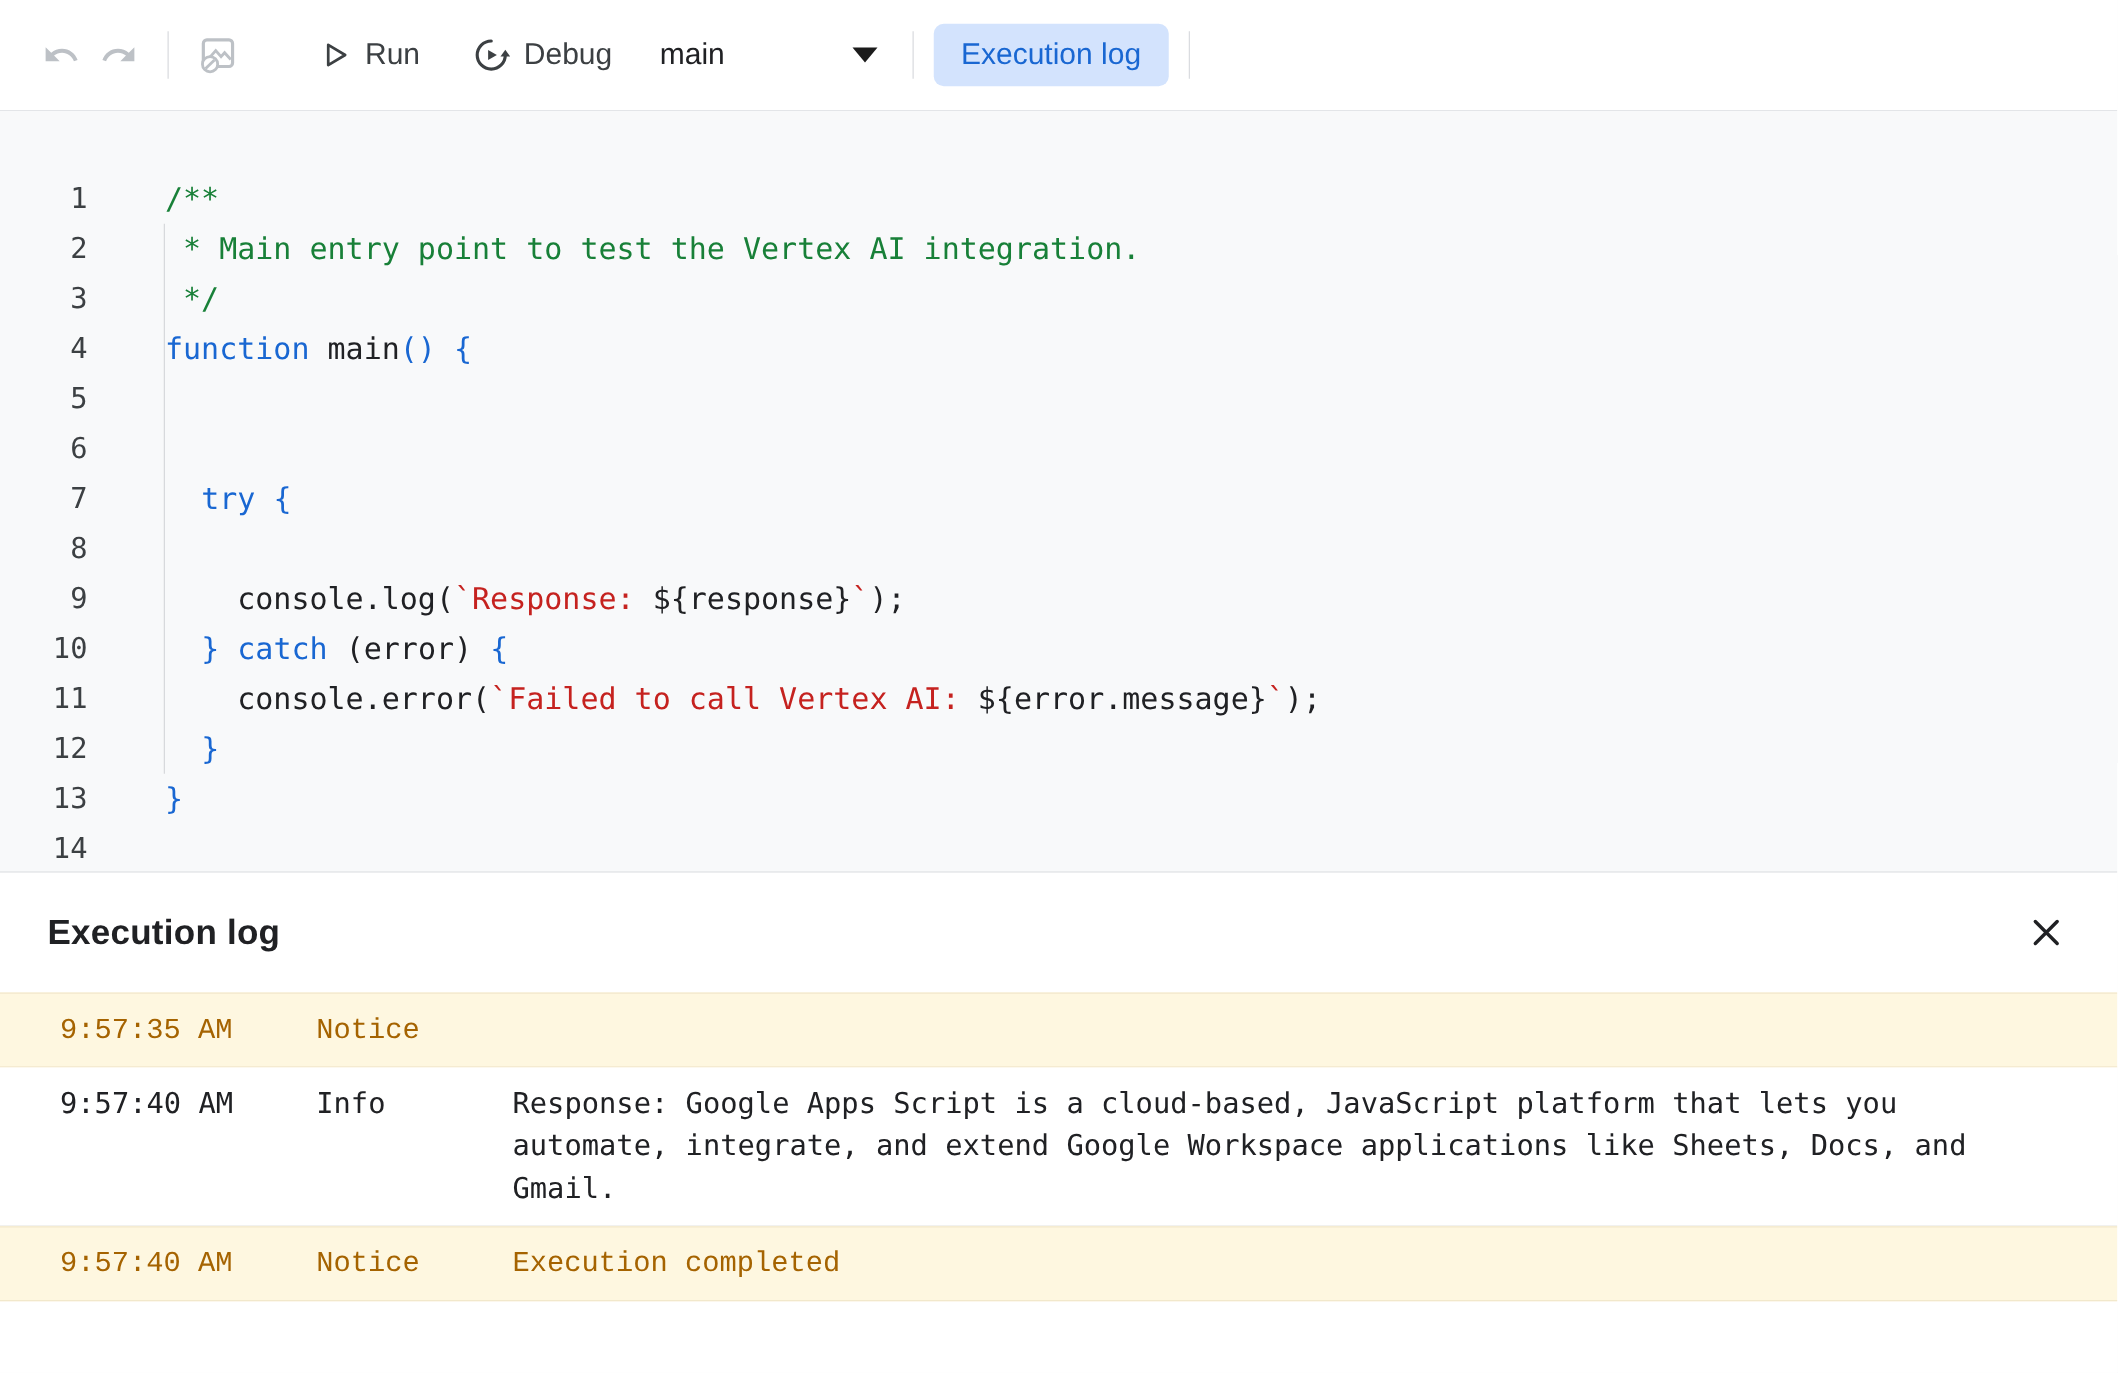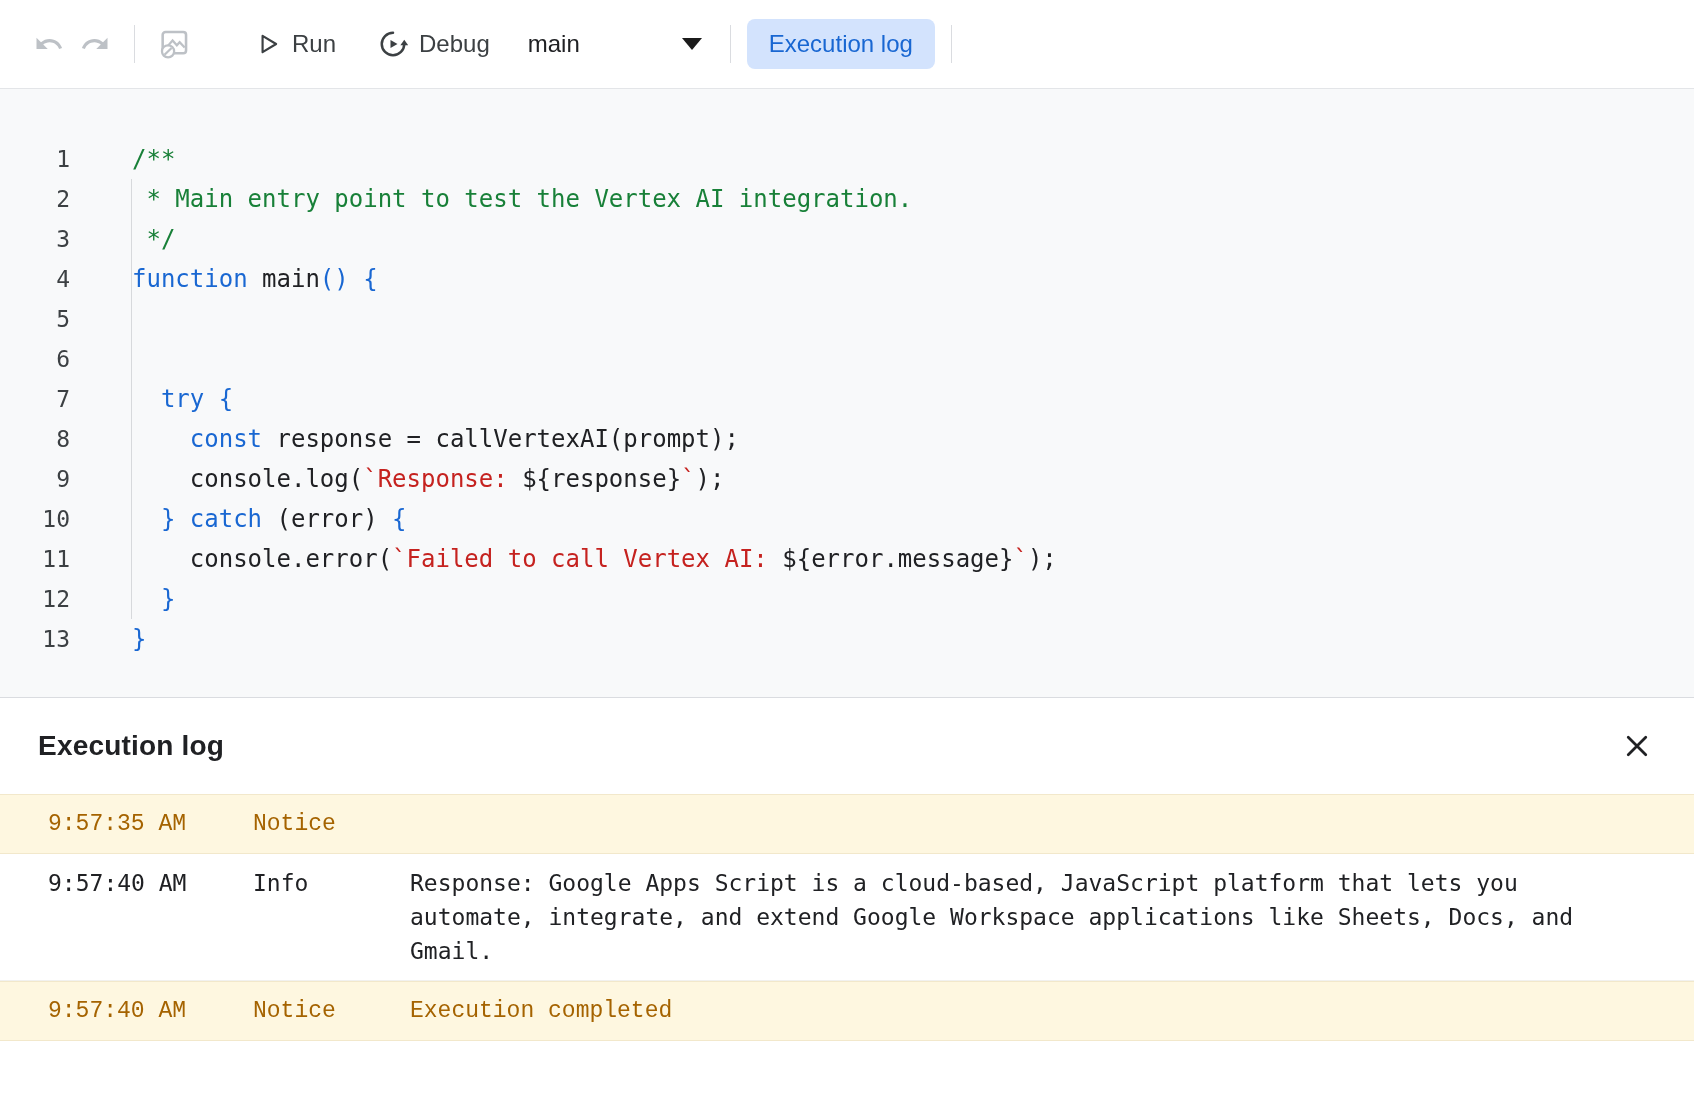"const response = callVertexAI(prompt);" span.code { html: <span><span> </span><span>const</span><span> response = callVertexAI(prompt);</span></span> -> none }
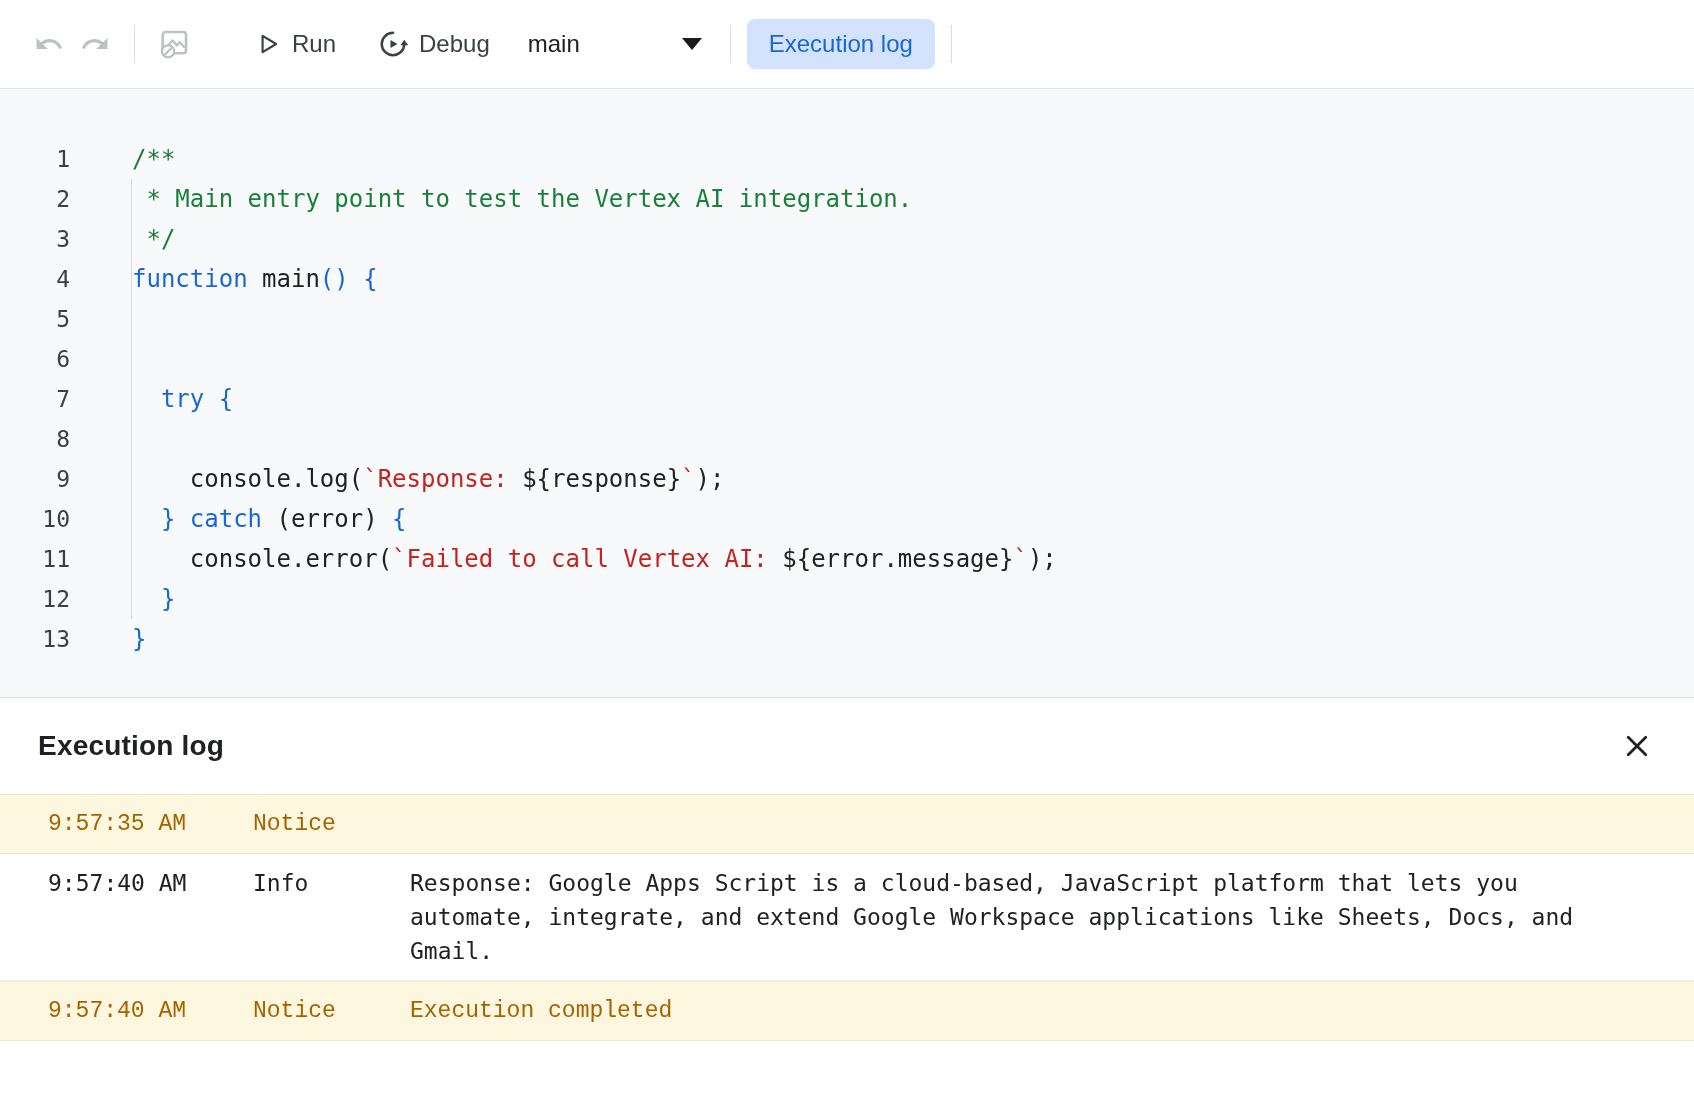"14" div.code-line { html: none -> <div> <span>14</span> <span></span> </div> }
